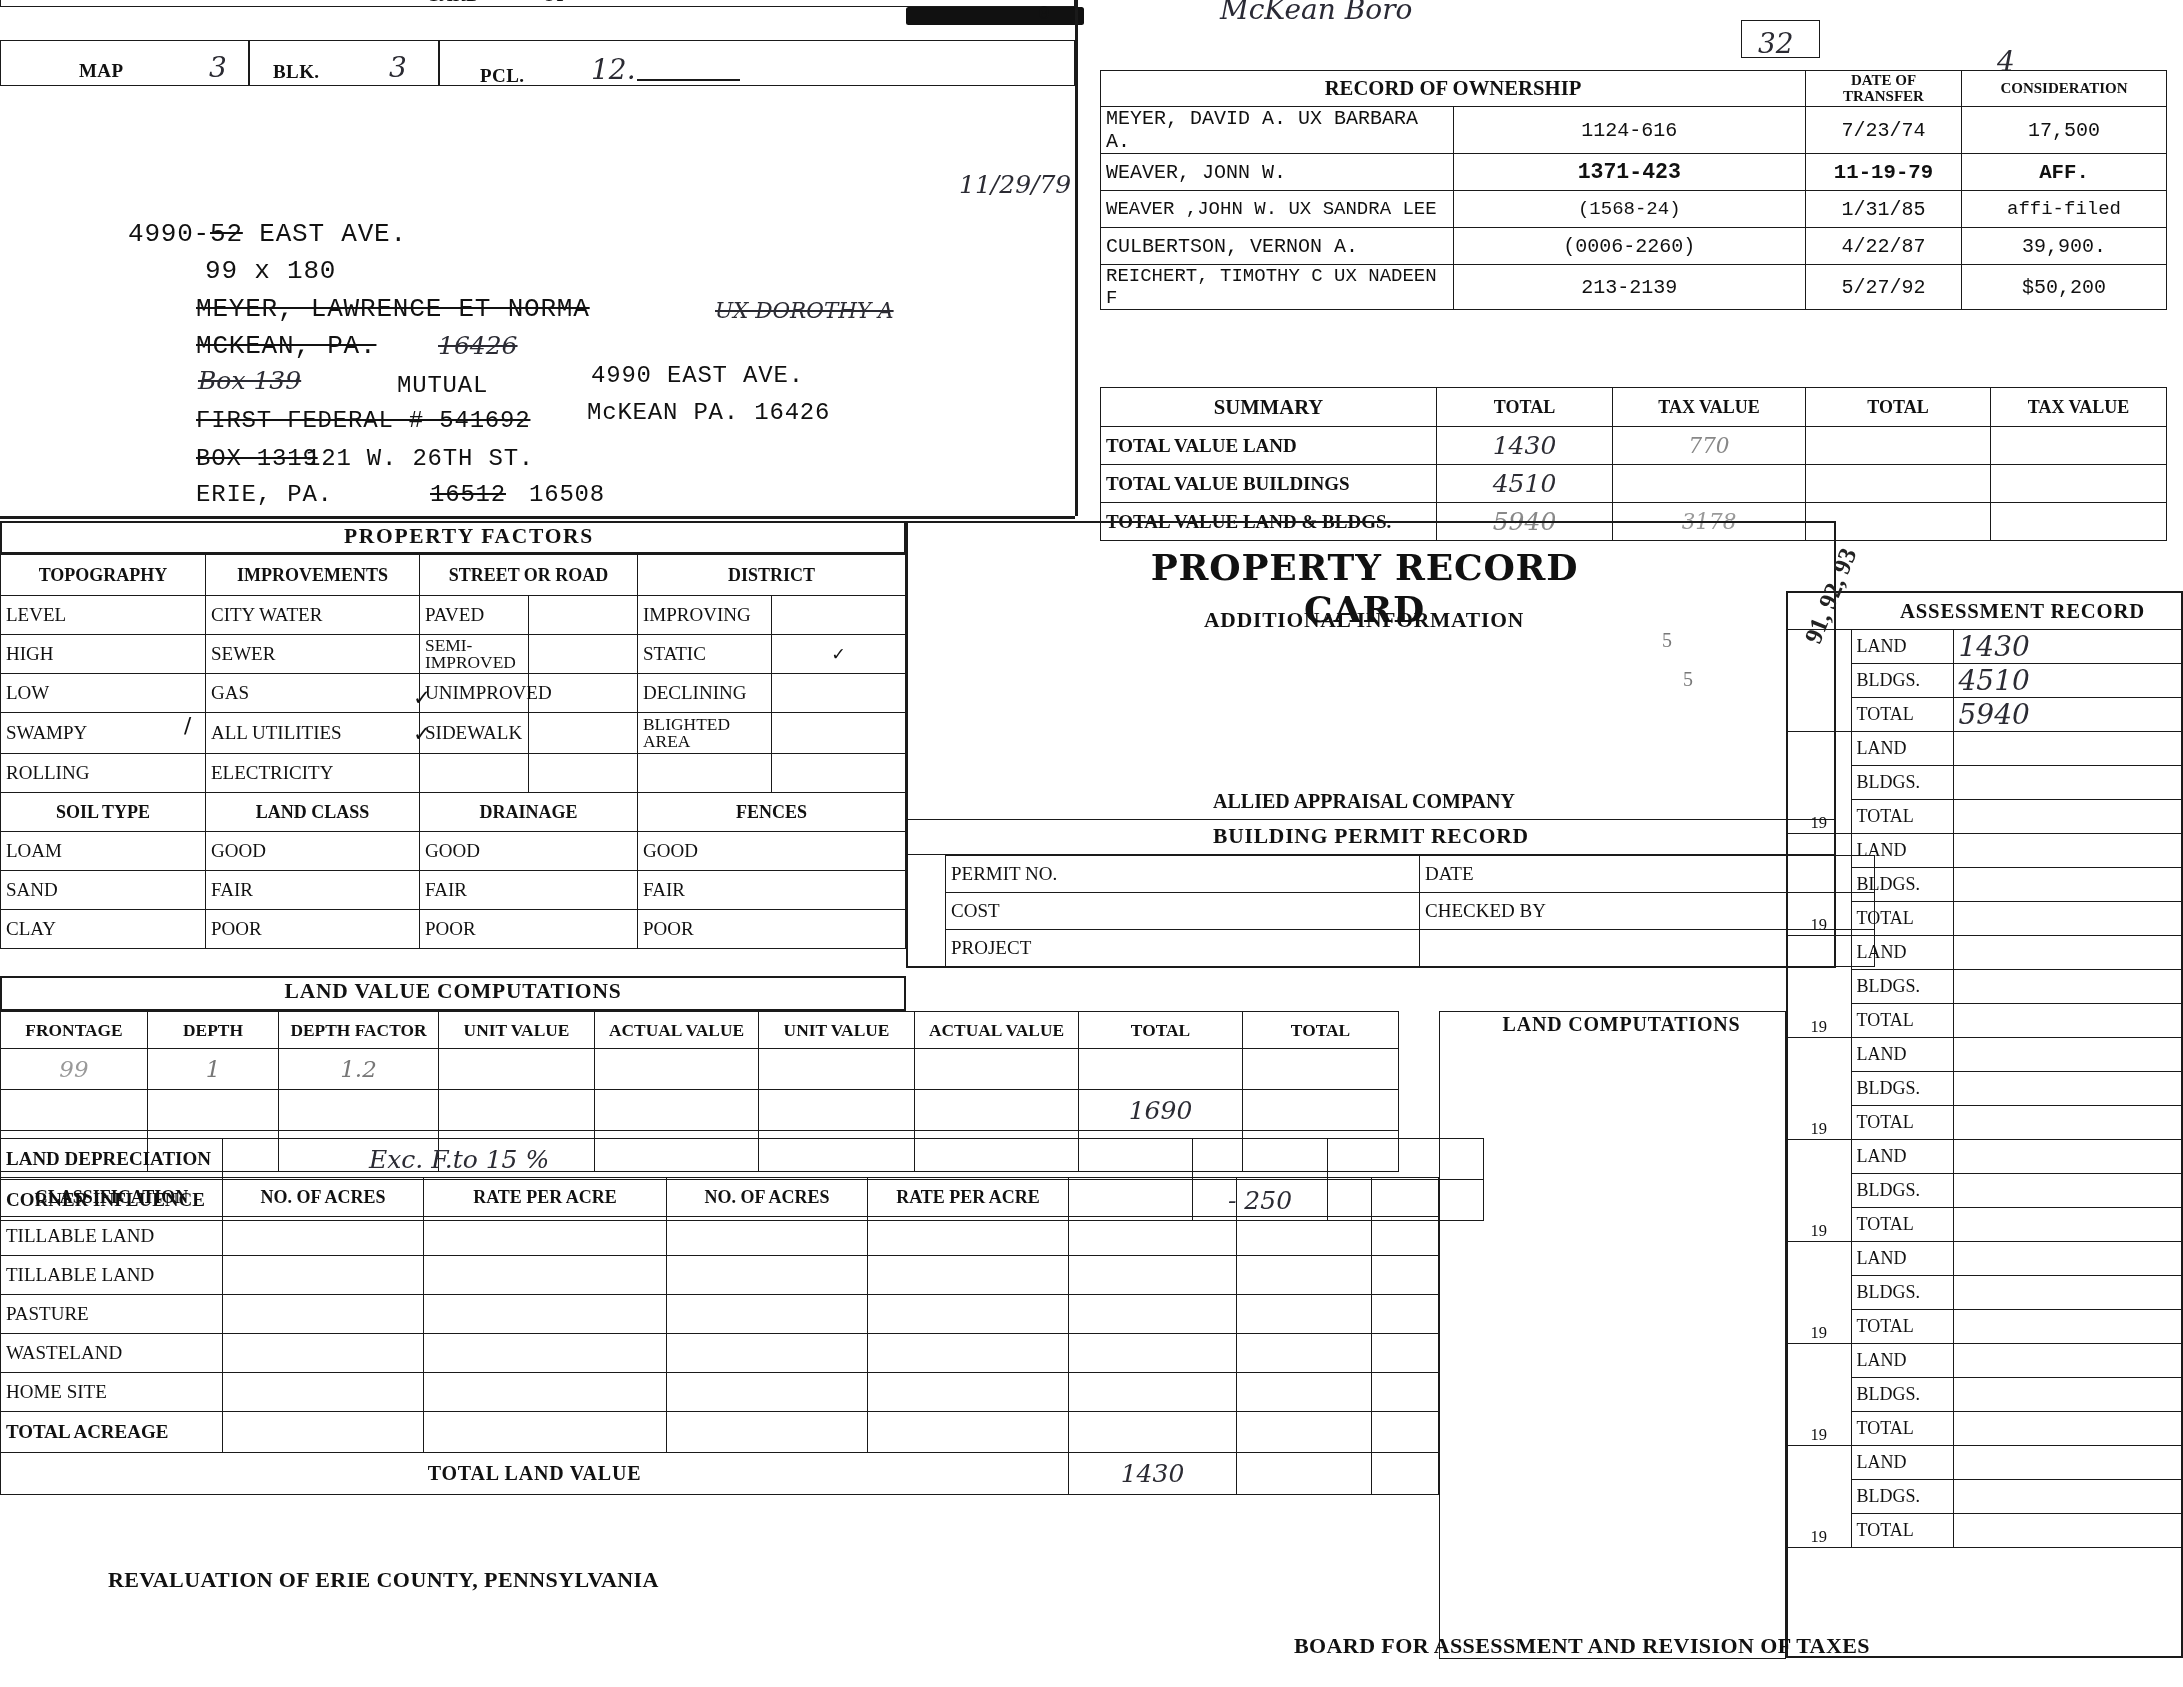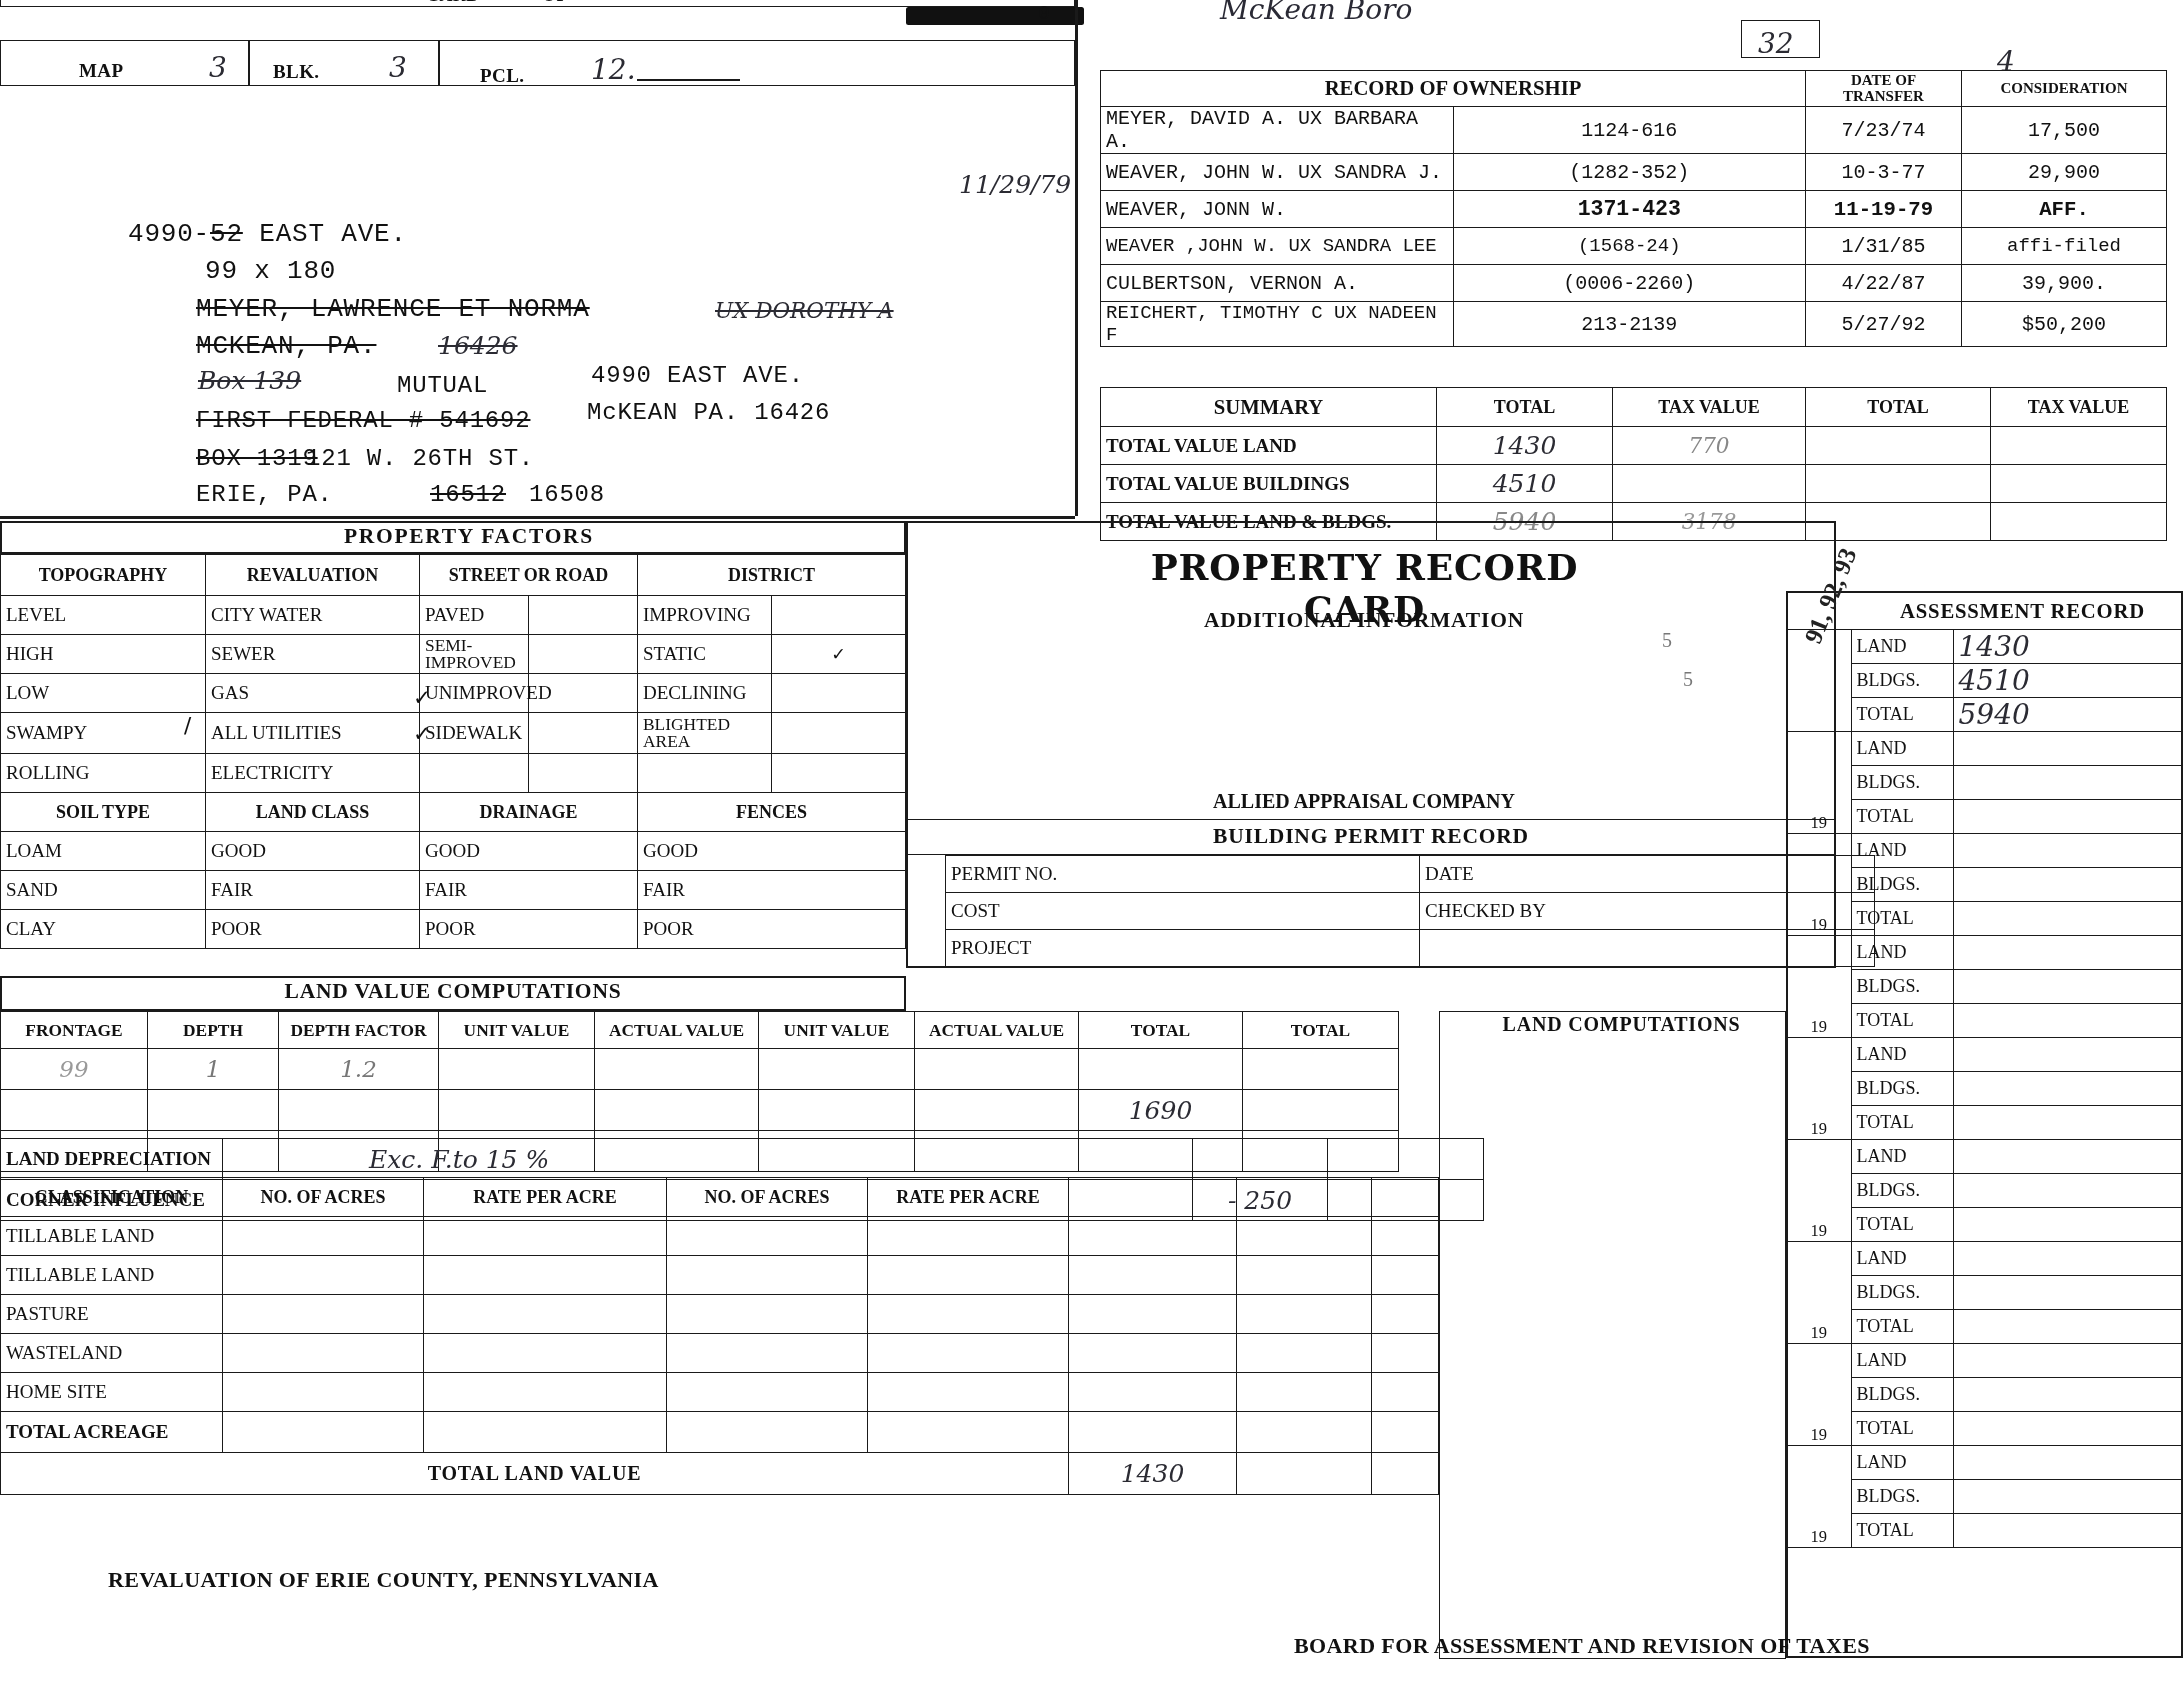"WEAVER, JOHN W. UX SANDRA" tr { html: <tr> <td>WEAVER, JOHN W. UX SANDRA J.</td> <td>(1282-352)</td> <td>10-3-77</td> <td>29,900</td> </tr> -> none }
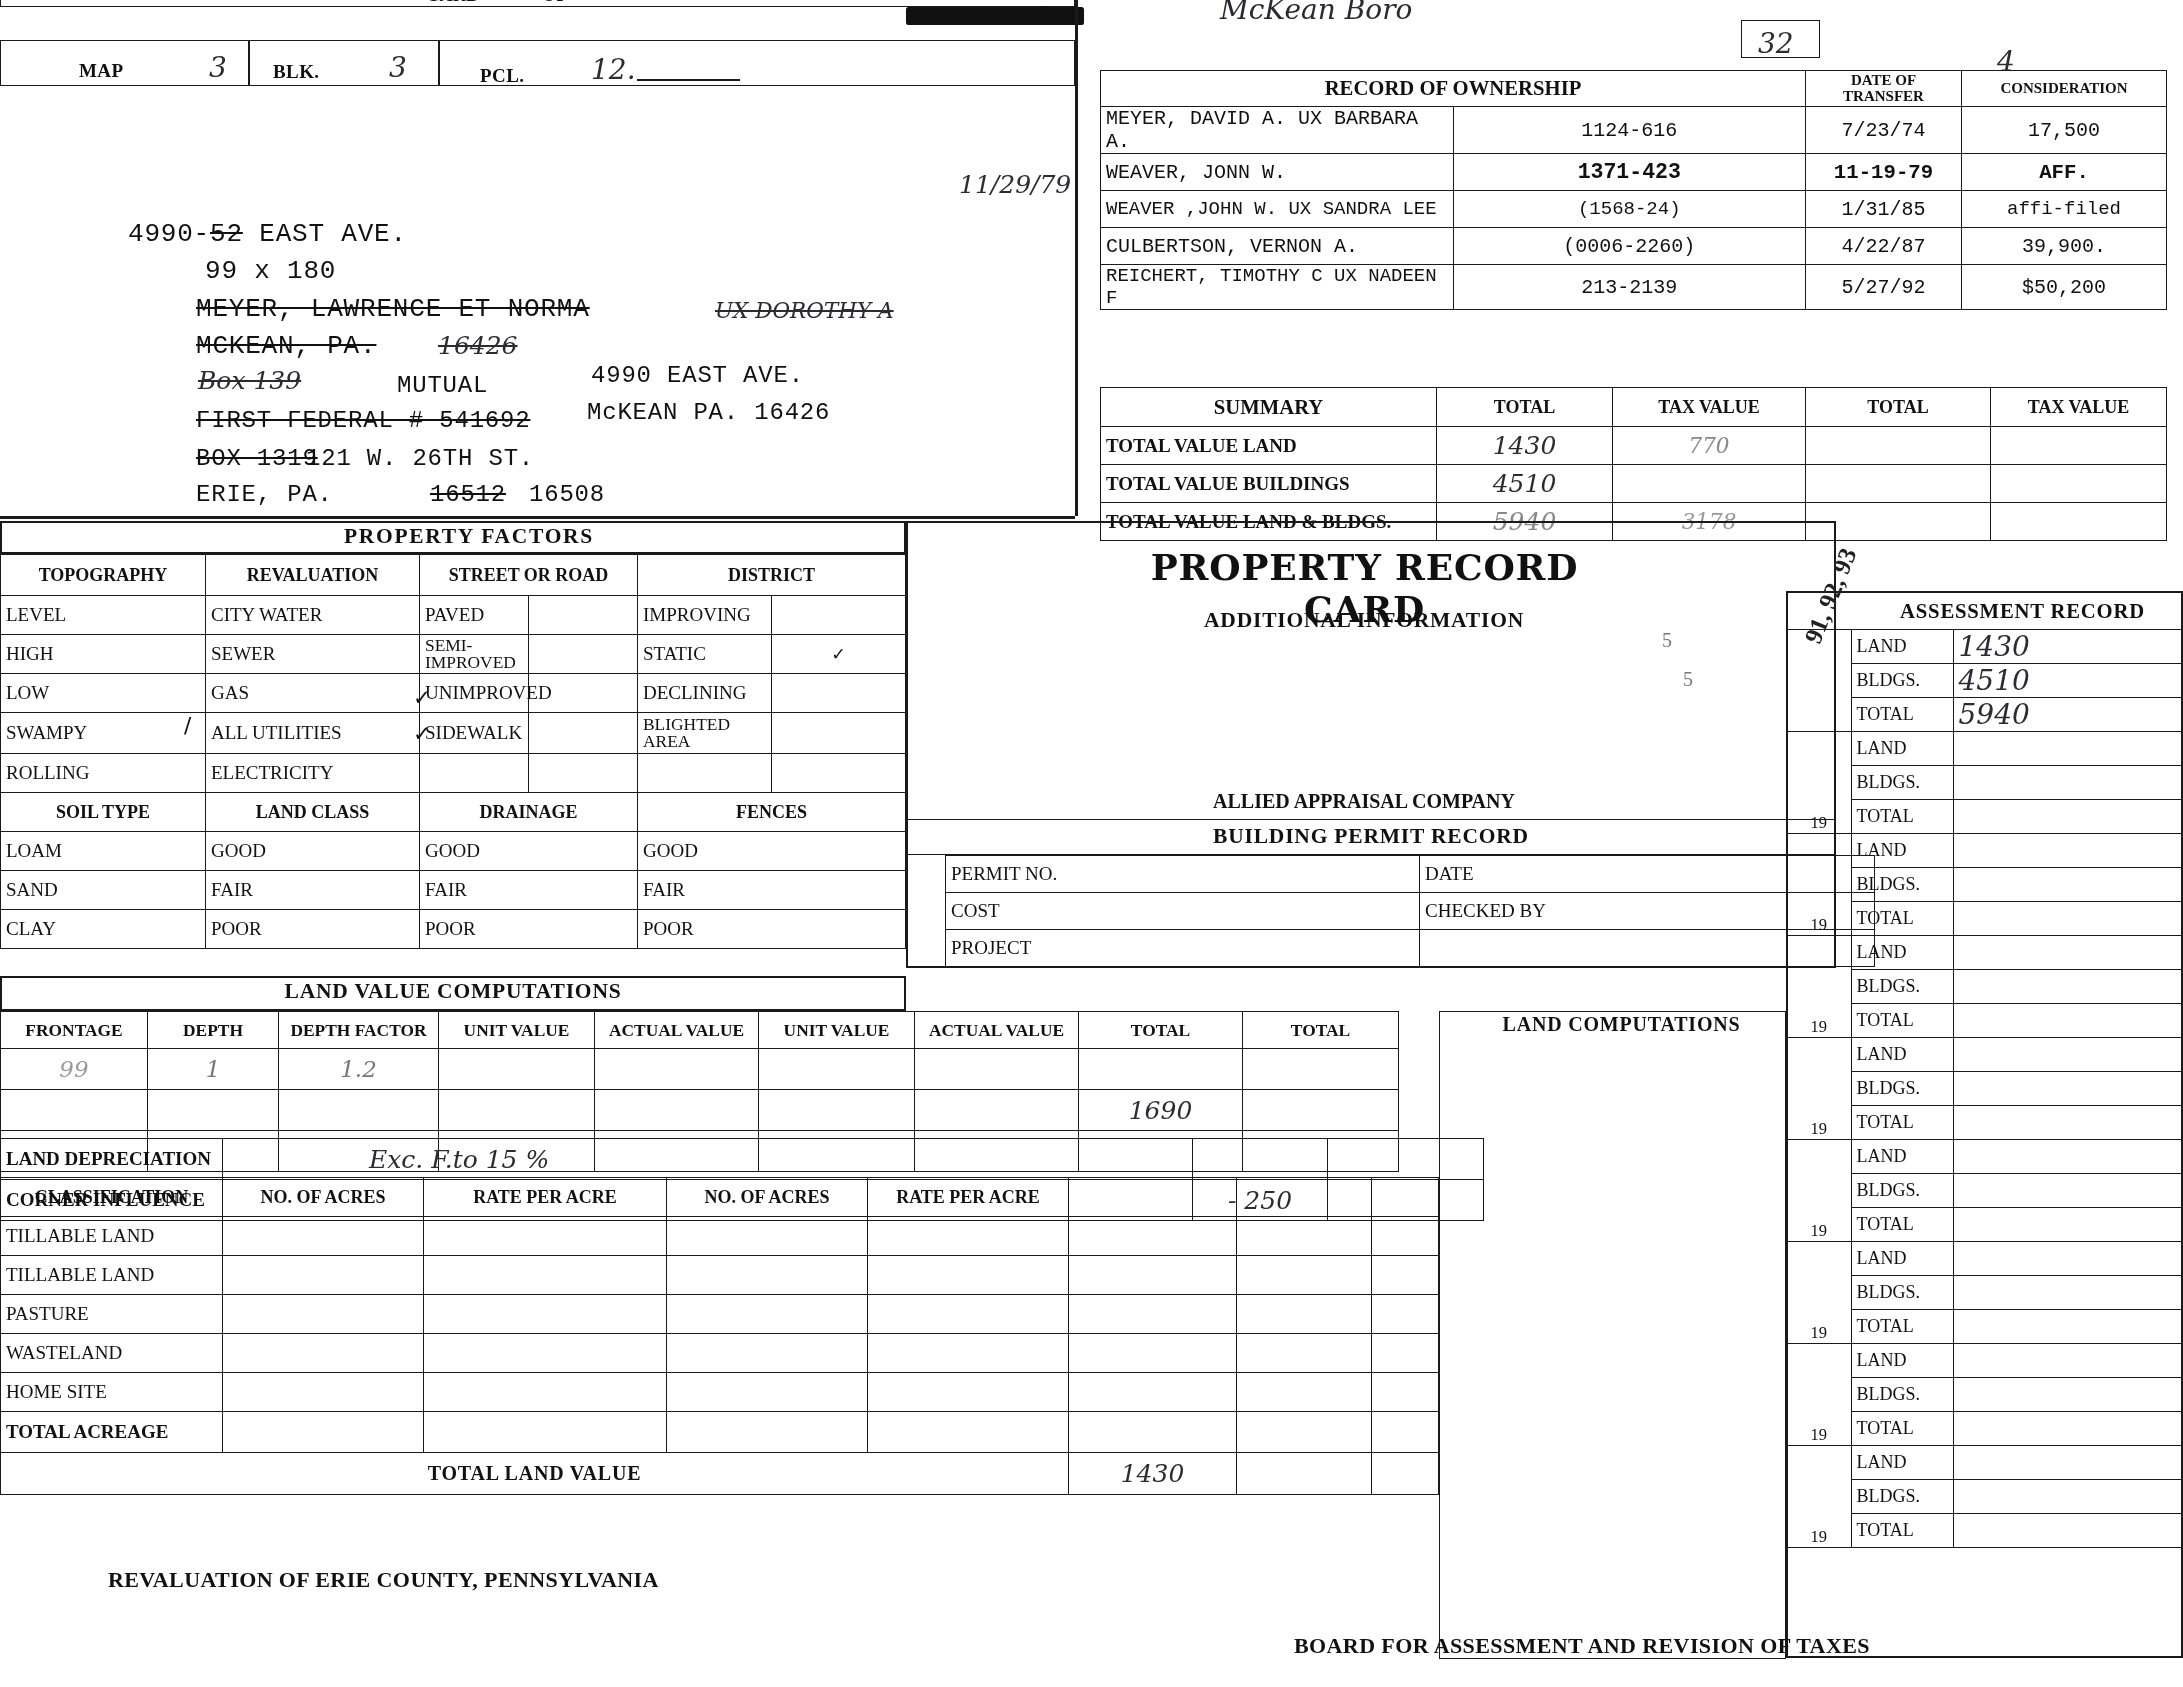"REVALUATION" th { text: REVALUATION -> IMPROVEMENTS }
